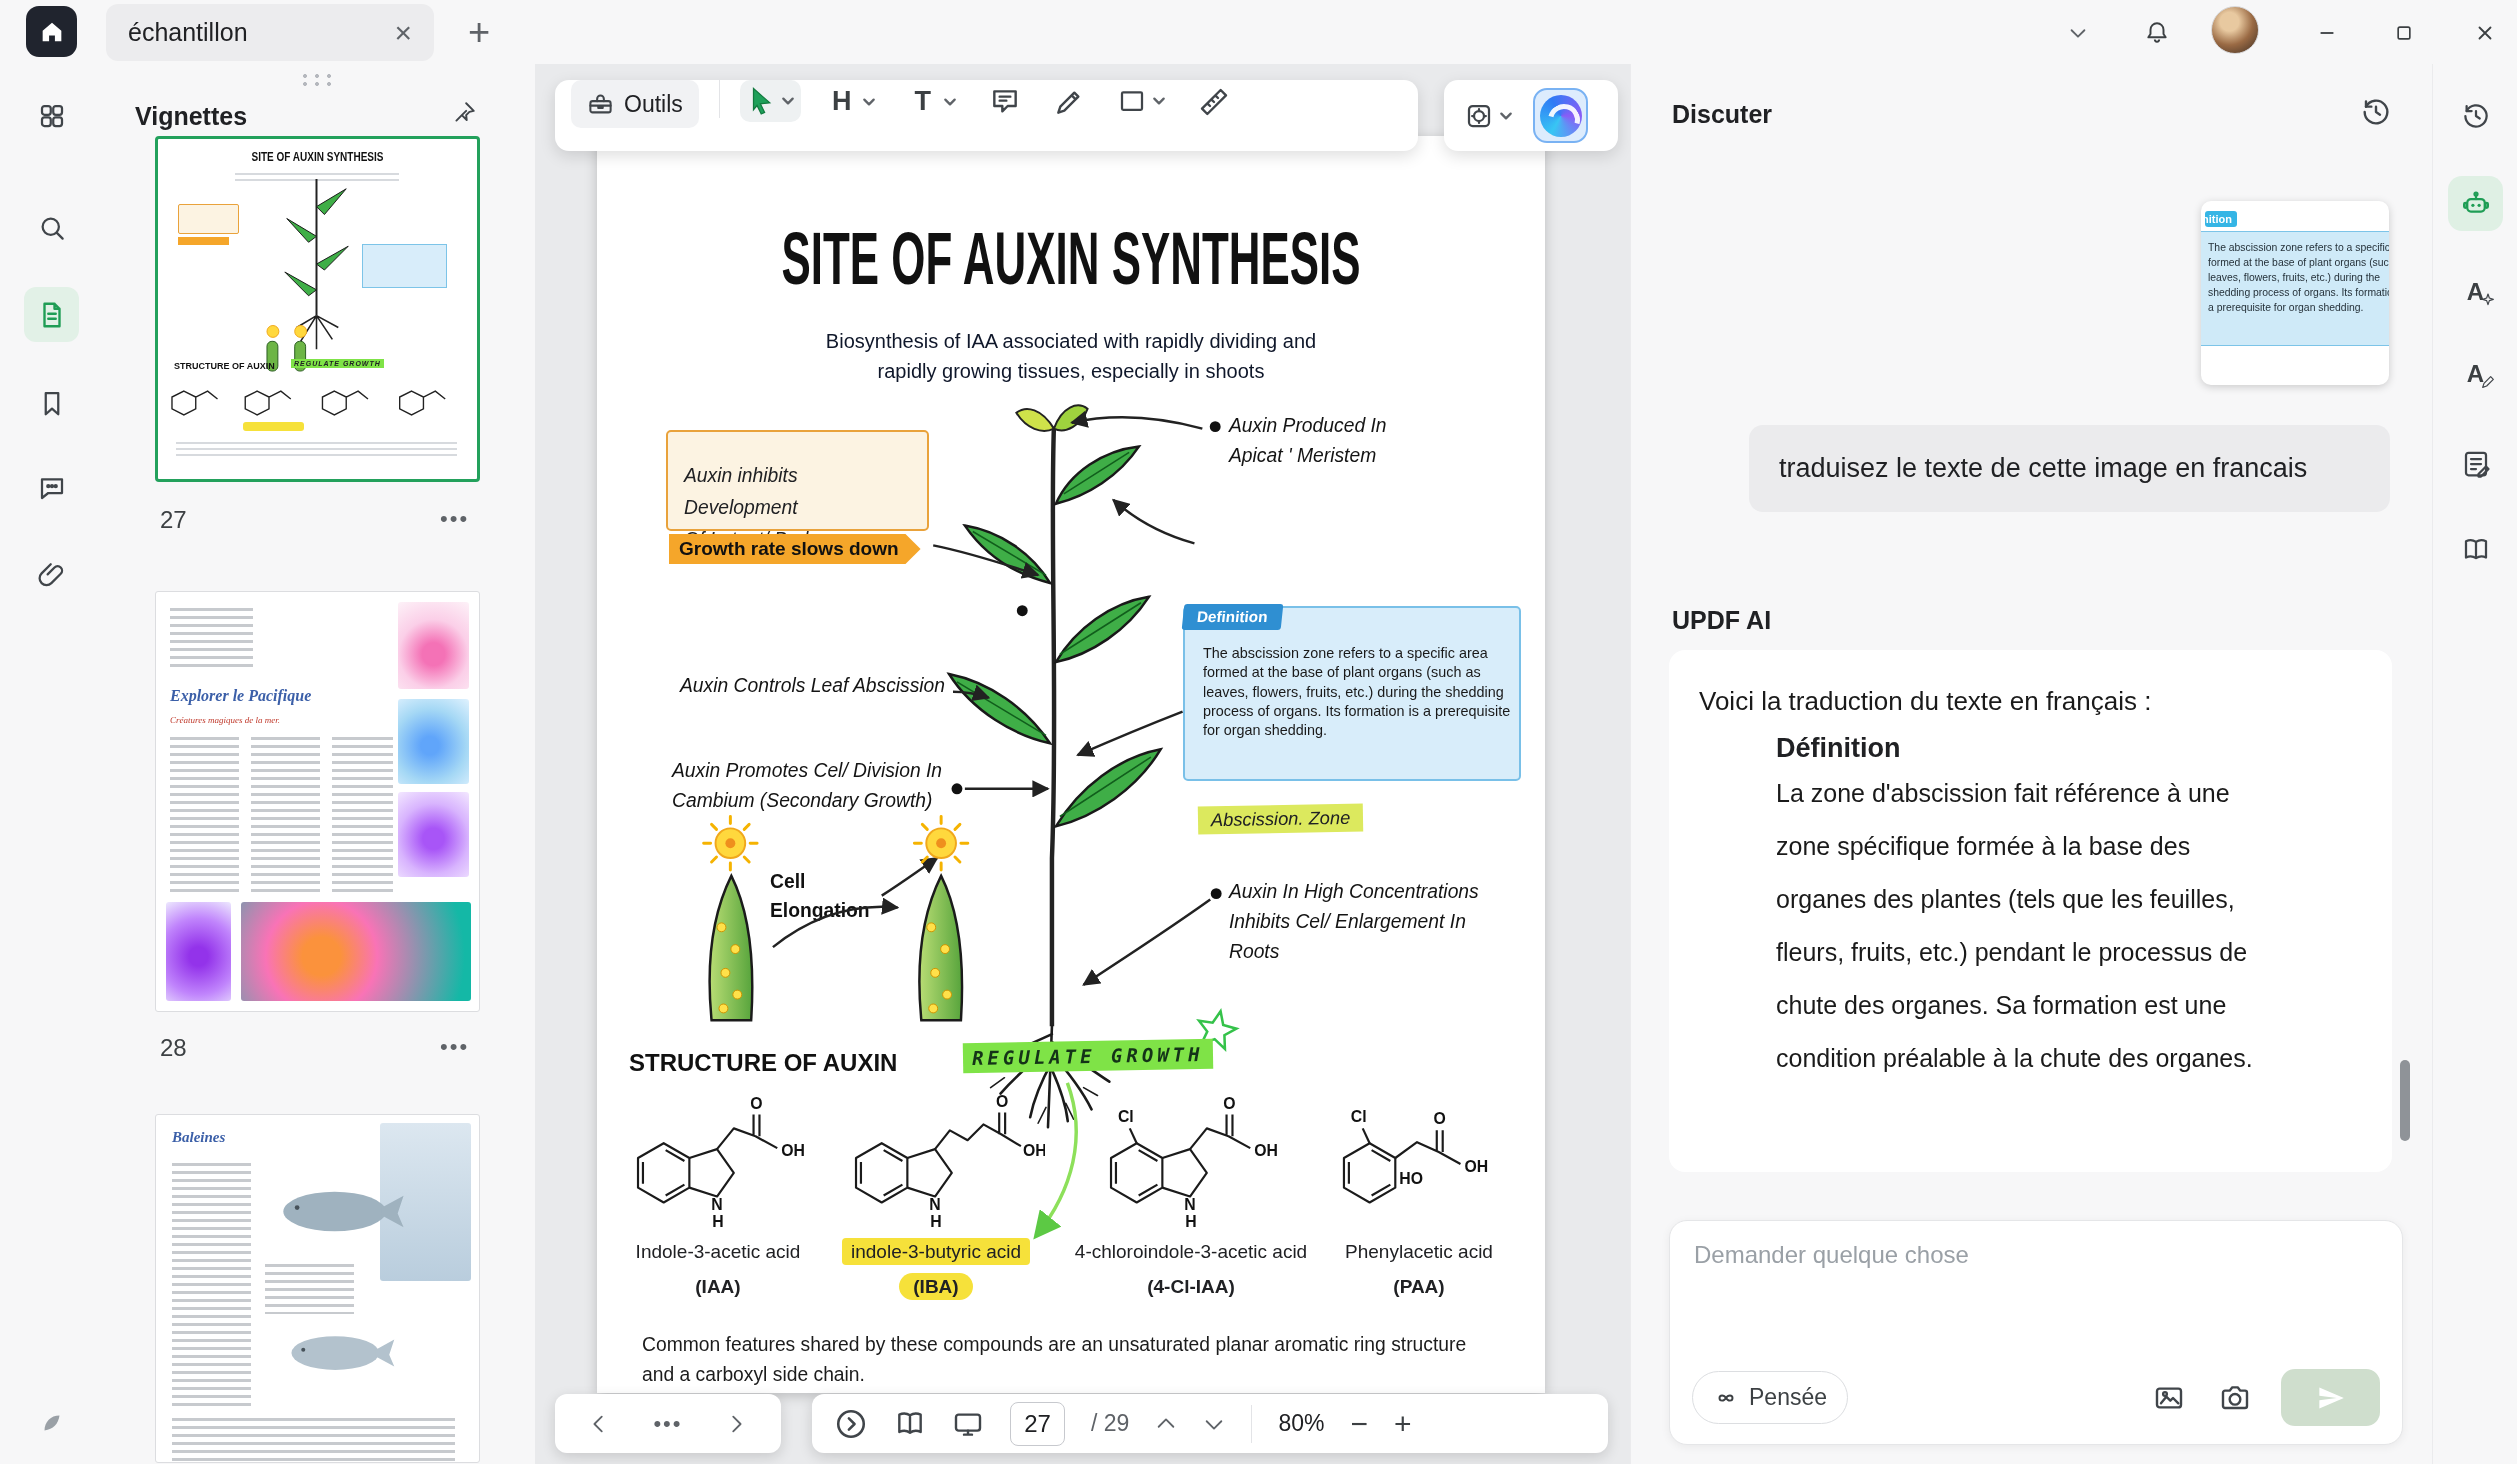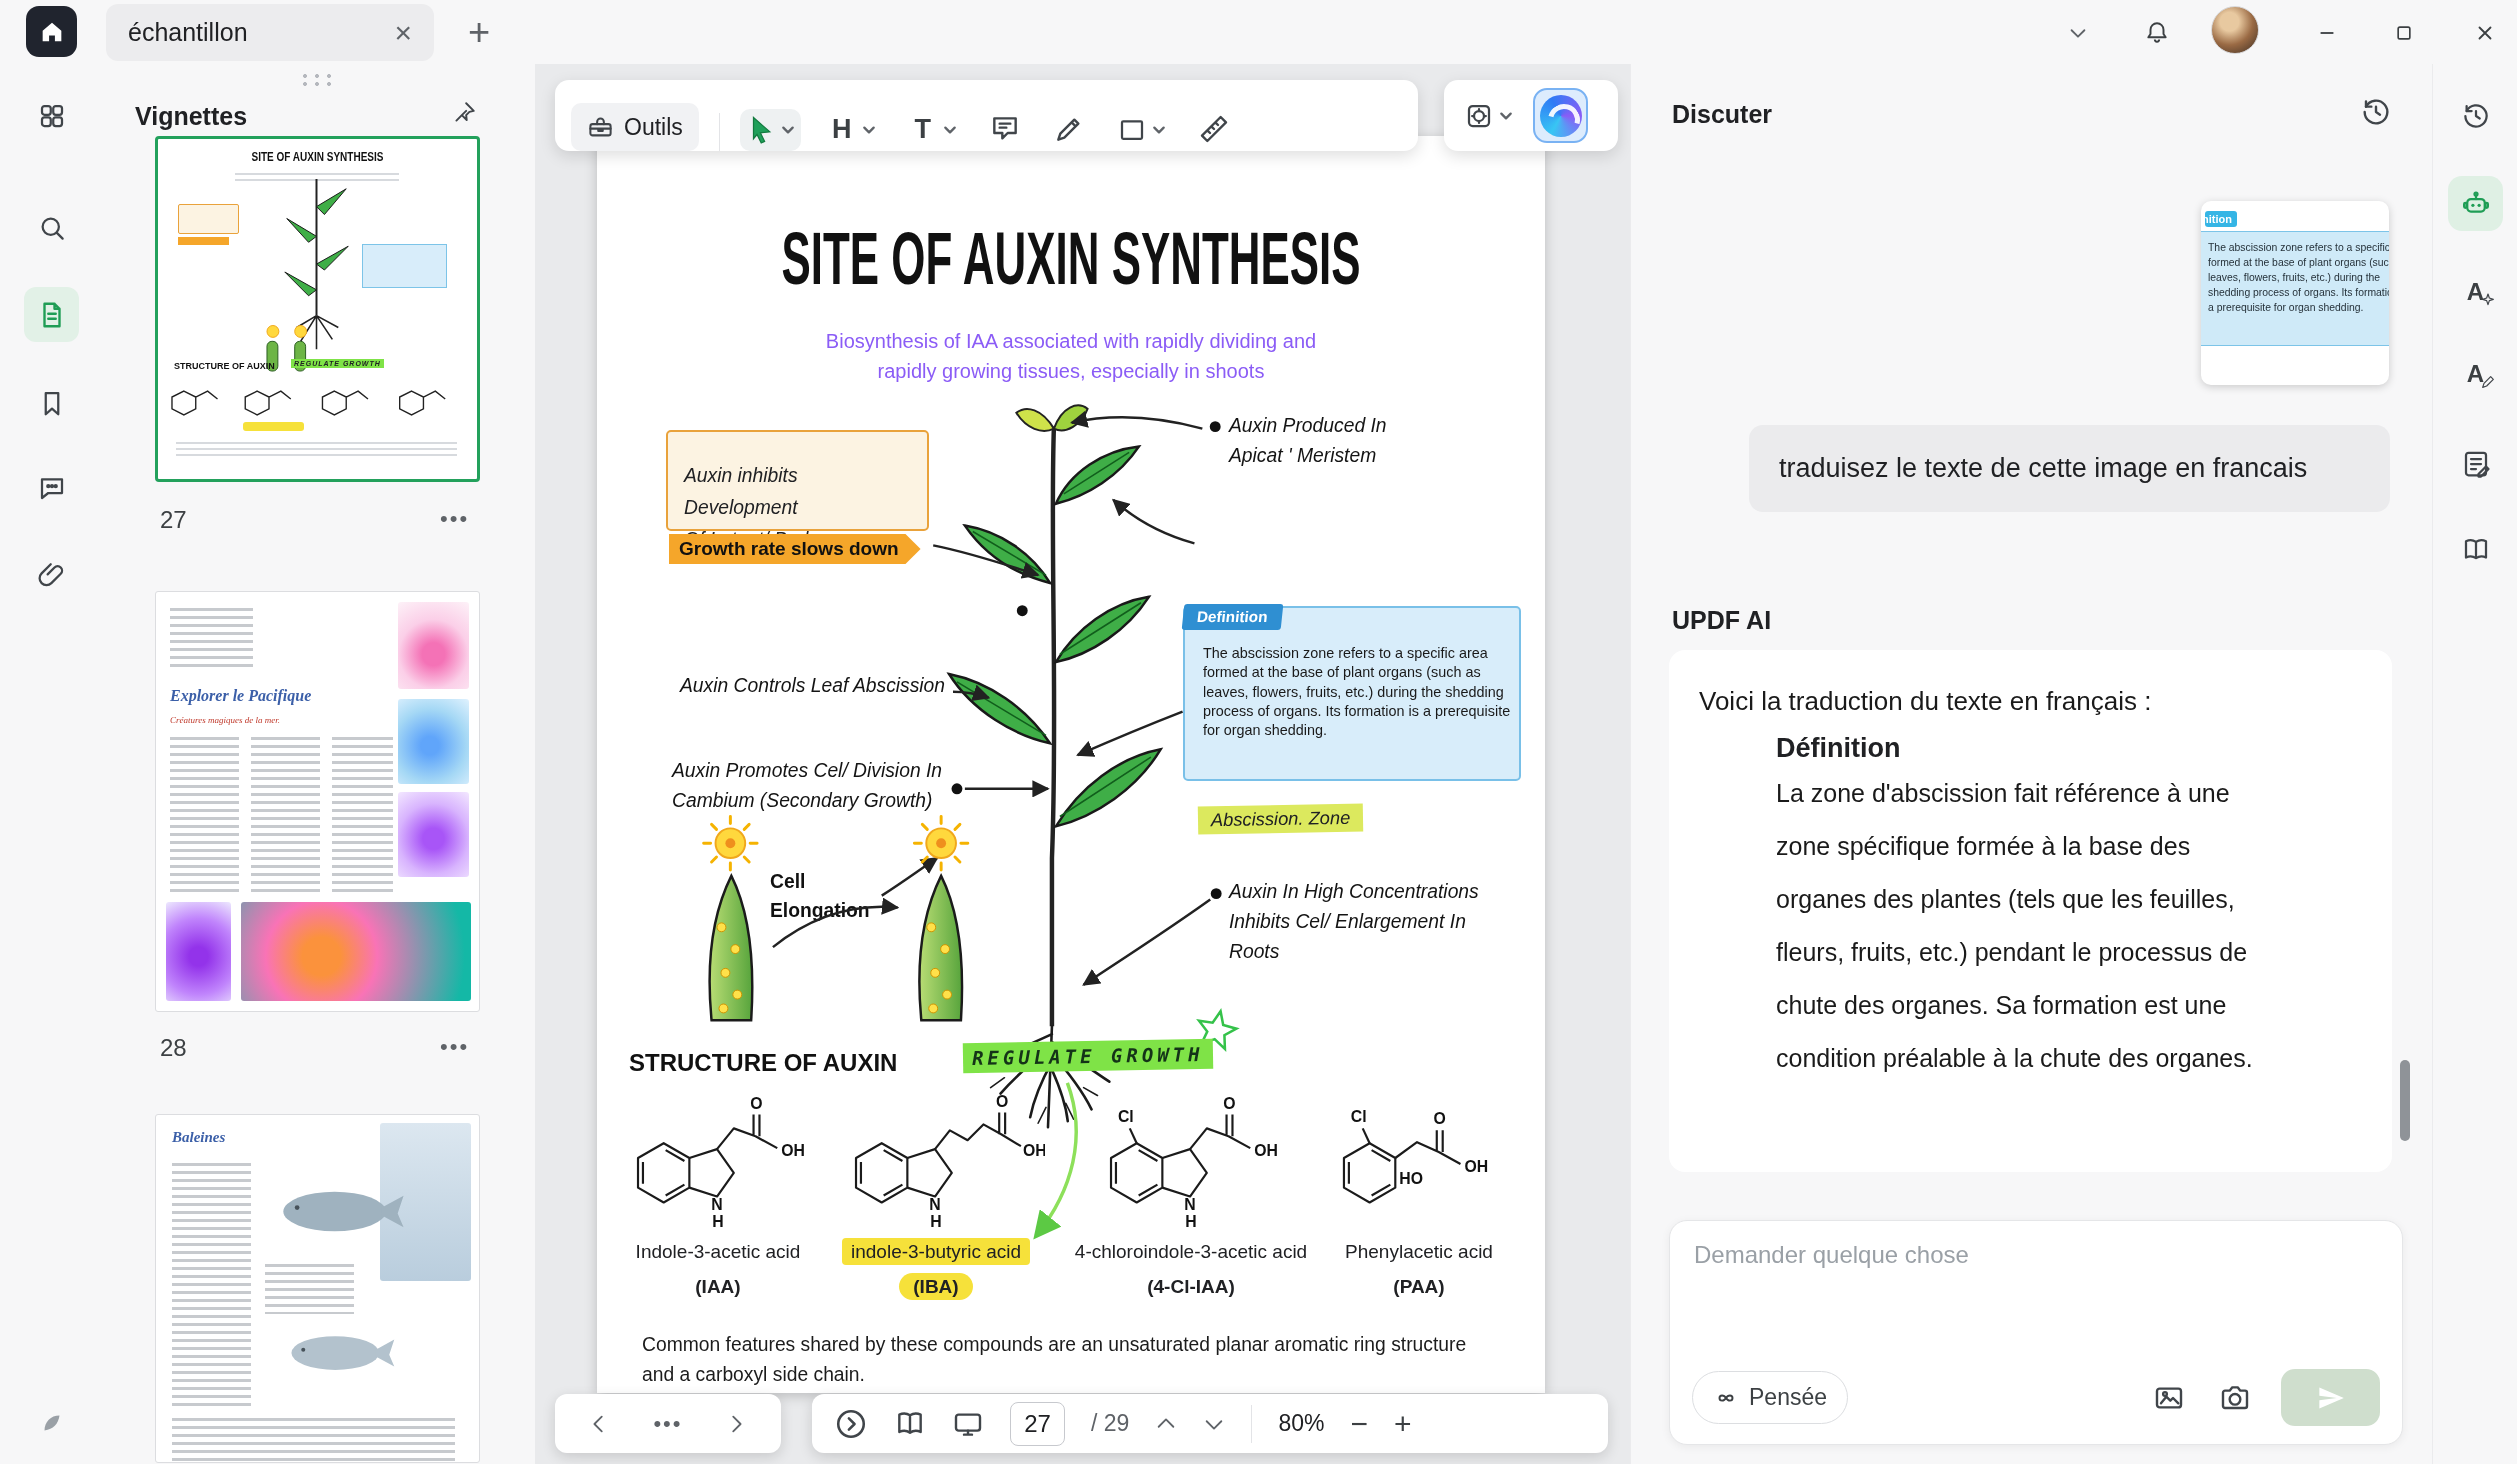"Outils" .main-toolbar { align-items: flex-end -> flex-start }
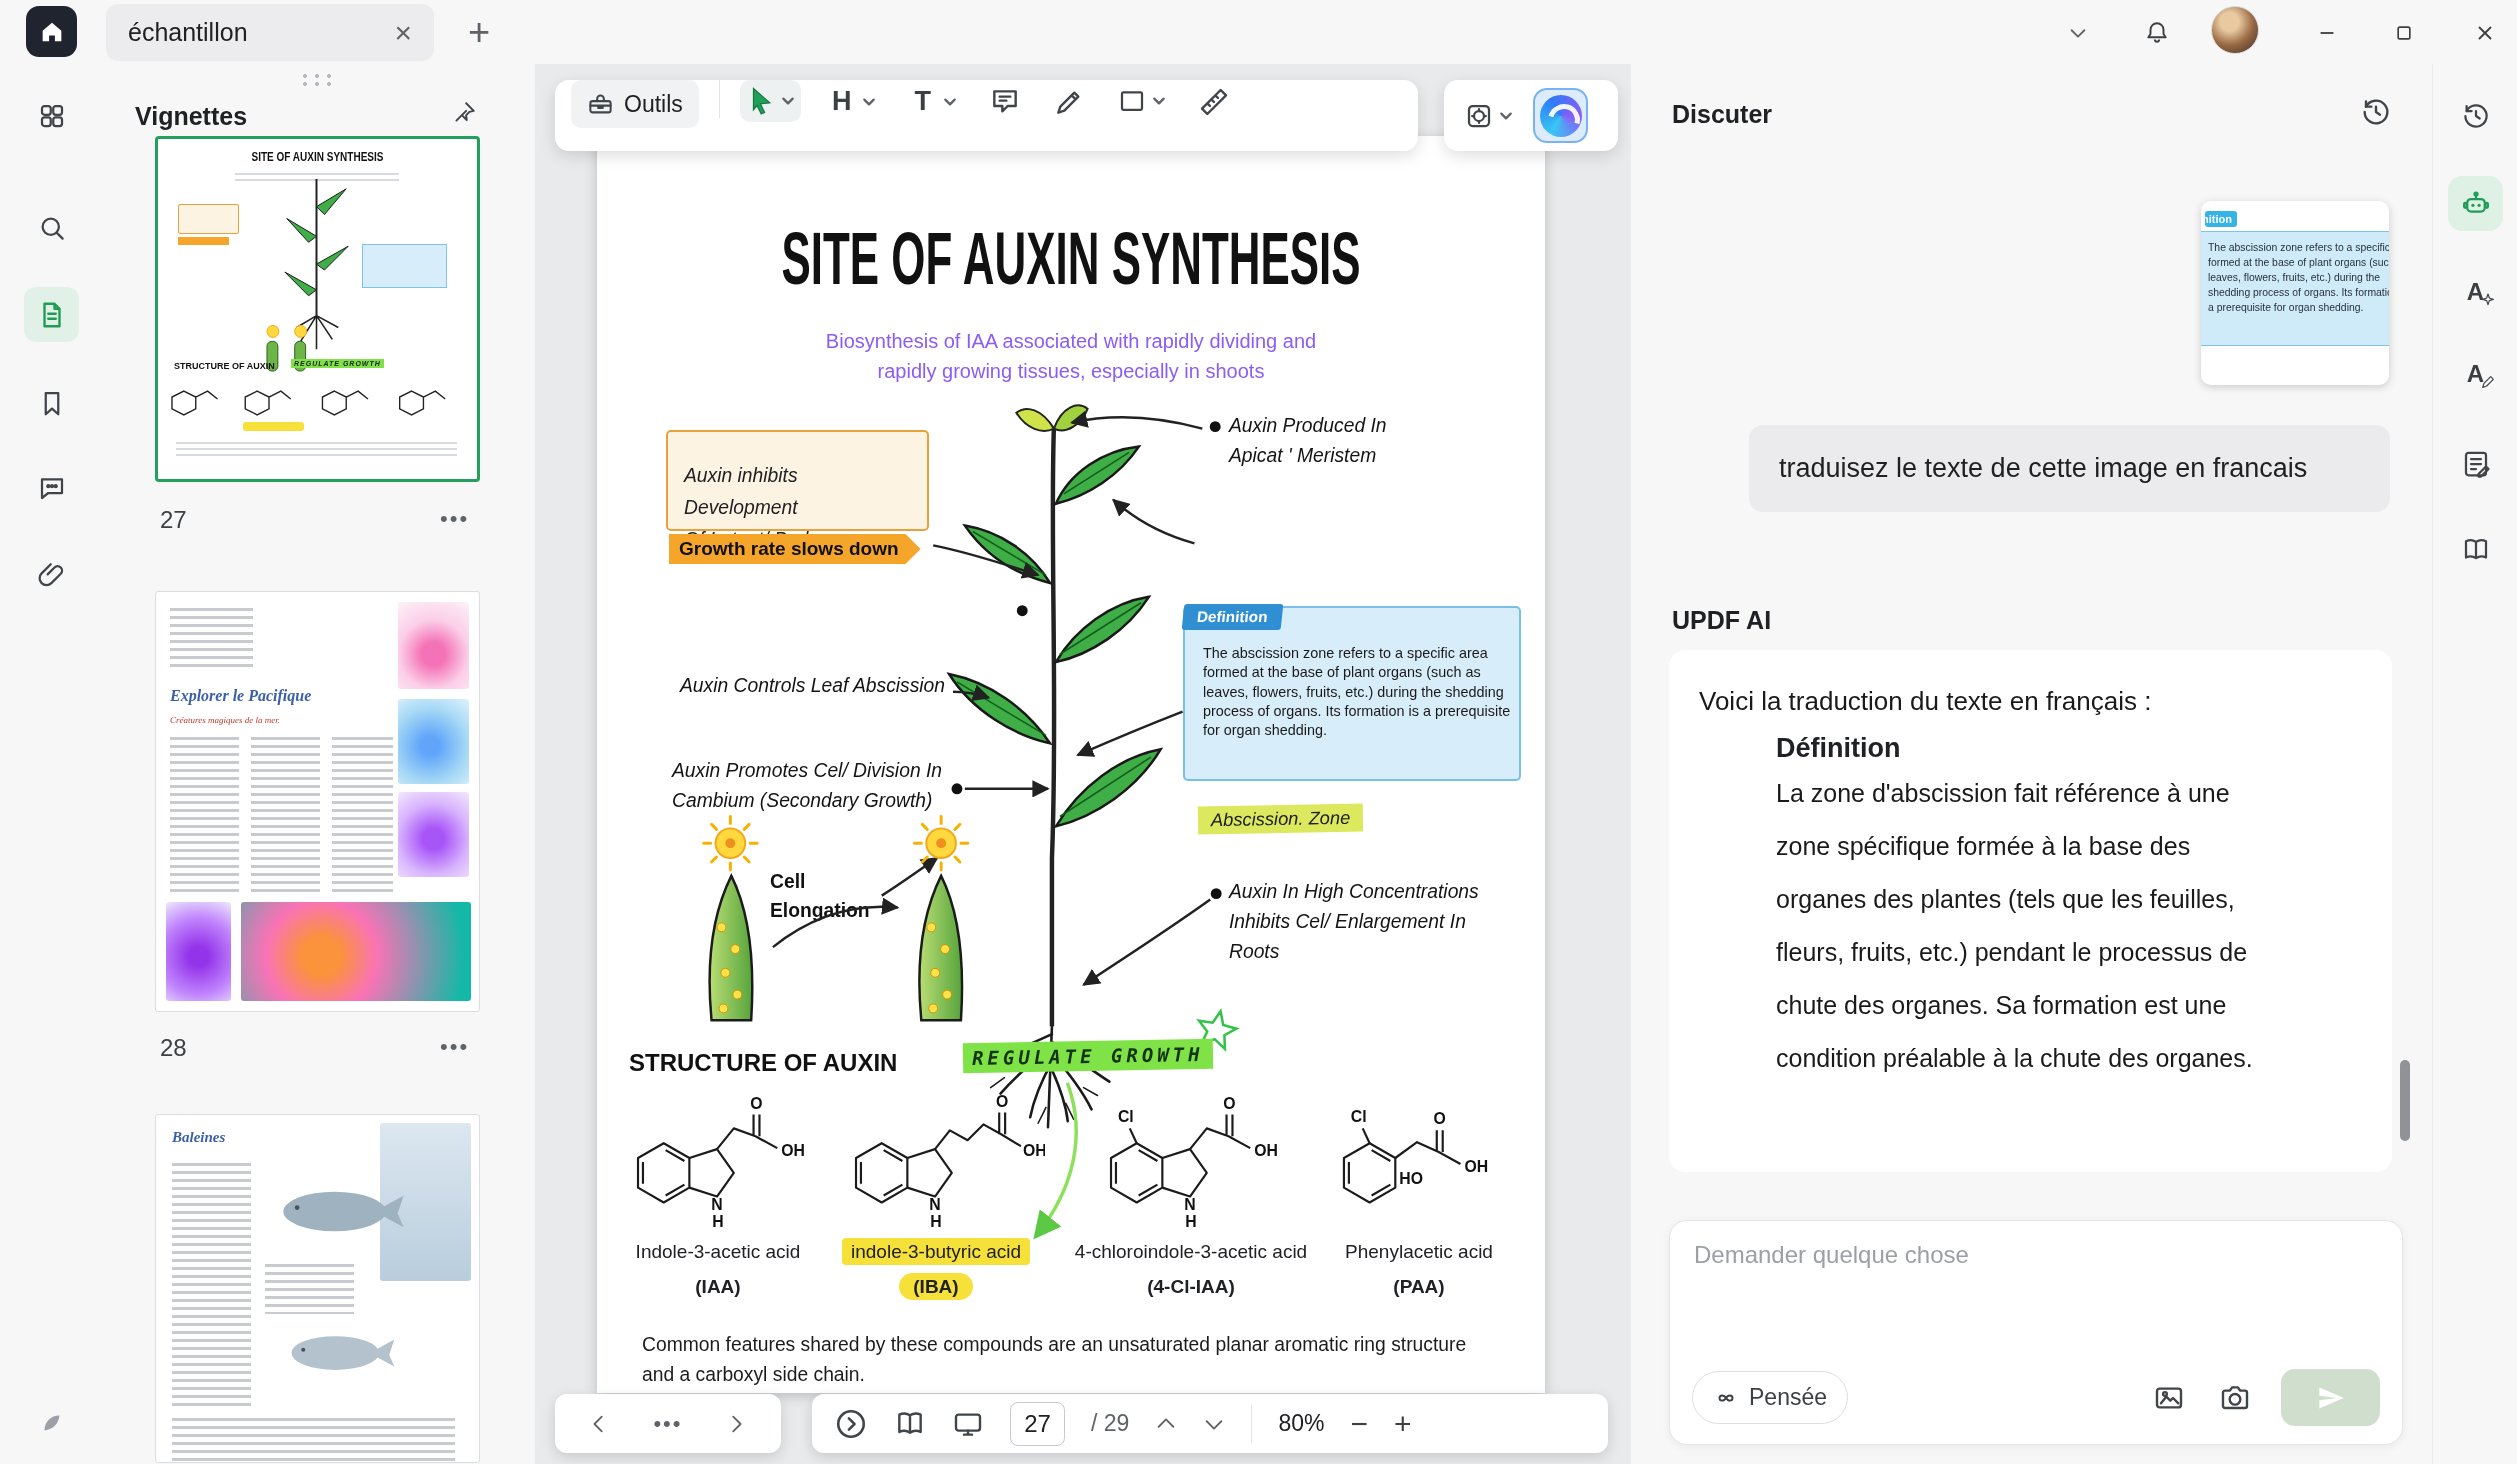"Biosynthesis of IAA associated with" .pg-sub { color: #8b5cf6 -> #0f172a }
